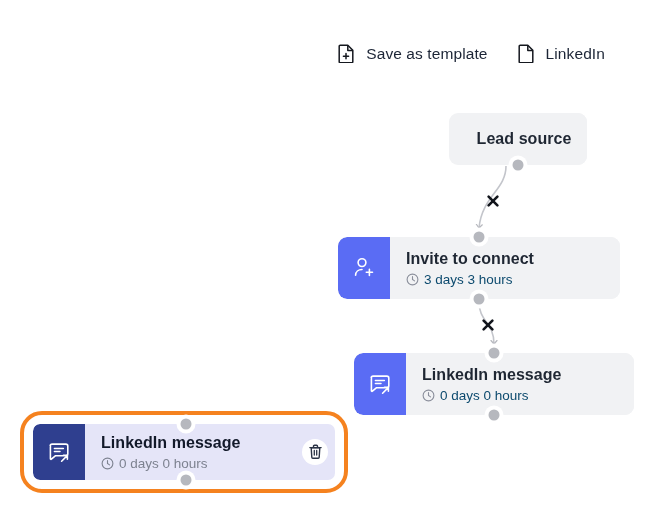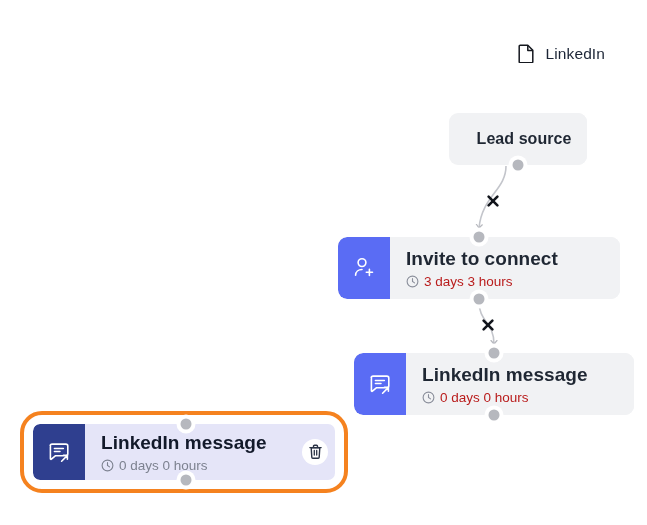"Save as template" button.tool-btn { html: none -> <button> <span> <svg> <path></path> <path></path> <path></path> </svg> </span> <span>Save as template</span> </button> }
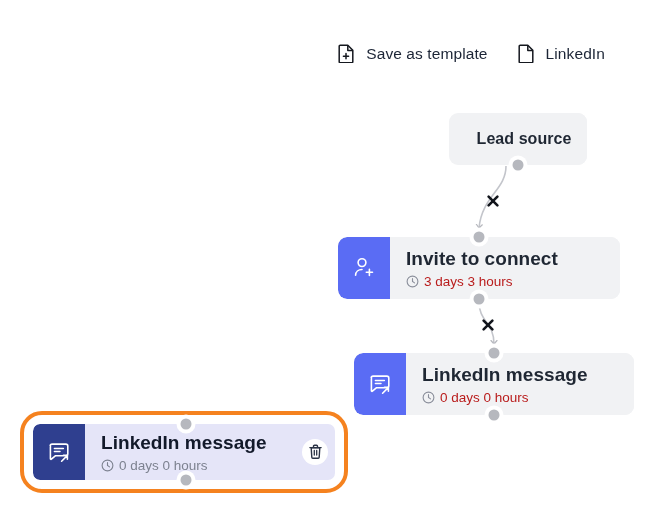"Invite to connect" .node-title { font-size: 19px -> 16px }
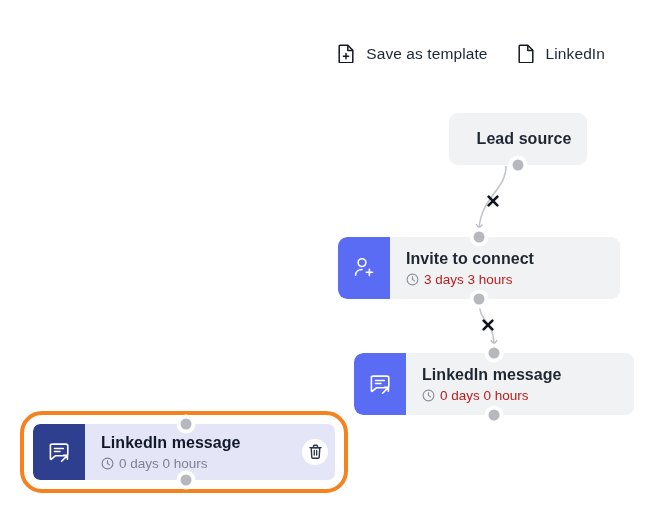"3 days 3 hours" .node-sub { color: #b91c1c -> #0c4a6e }
